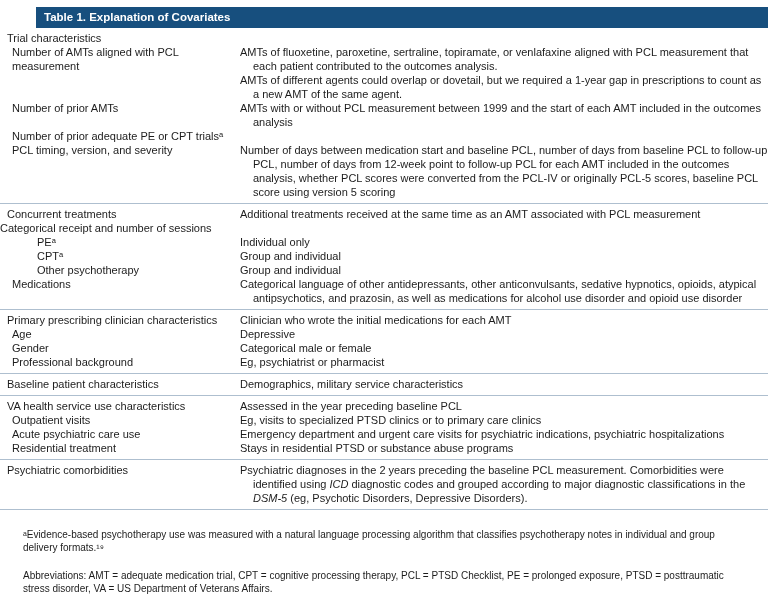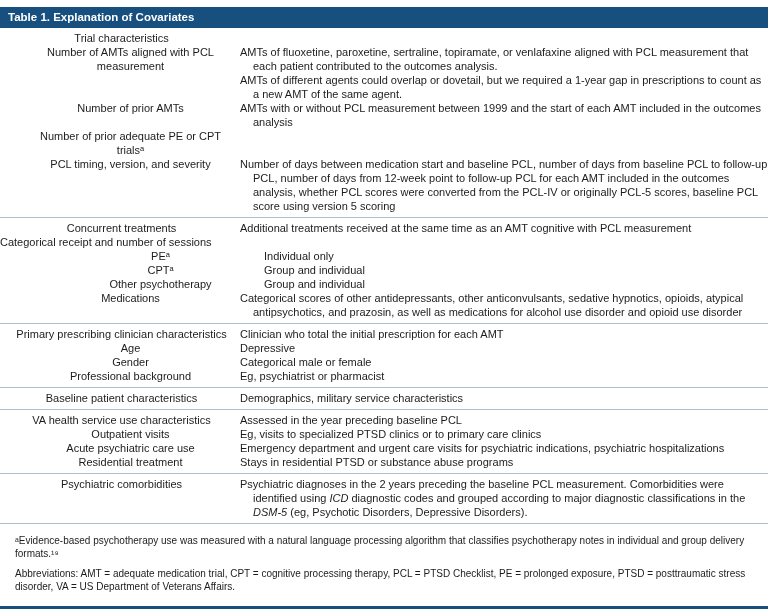"Table 1. Explanation of Covariates" .title-bar { margin-left: none -> 36px }
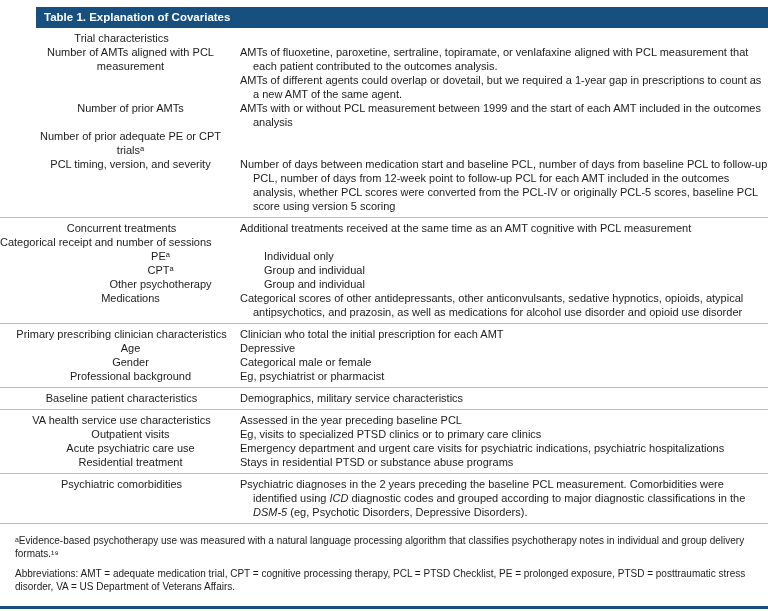"Trial characteristics" .label { text-align: center -> none }
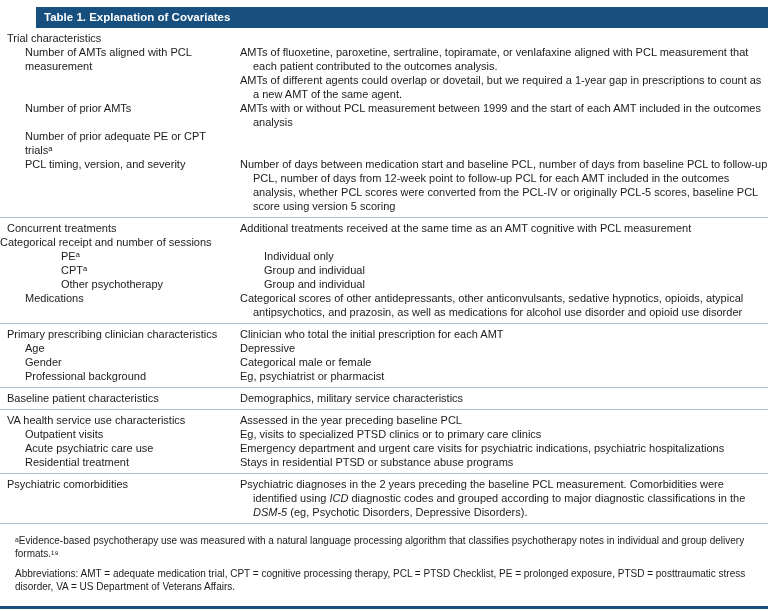"Number of AMTs aligned with" .indent-1 { padding-left: 25px -> 12px }
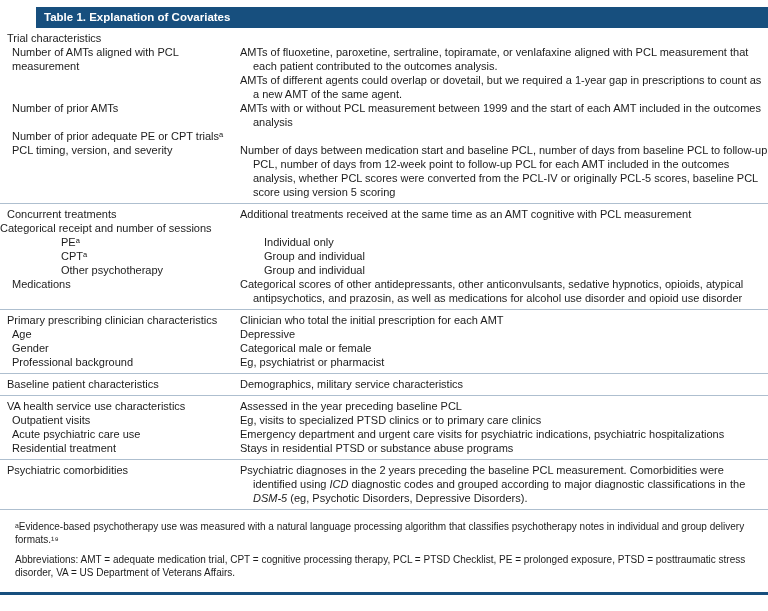"Additional treatments received at the" p.desc-p { text: cognitive -> associated }
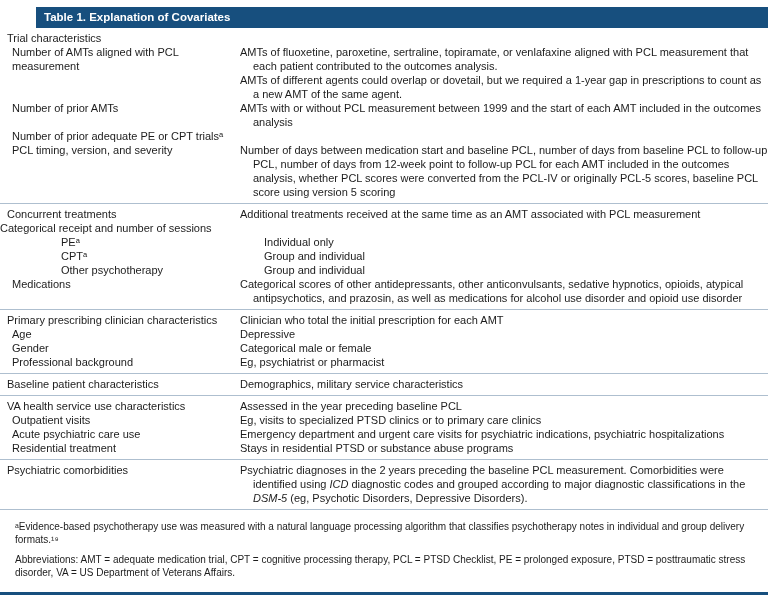"PEᵃ" .indent-2 { margin-left: 24px -> none }
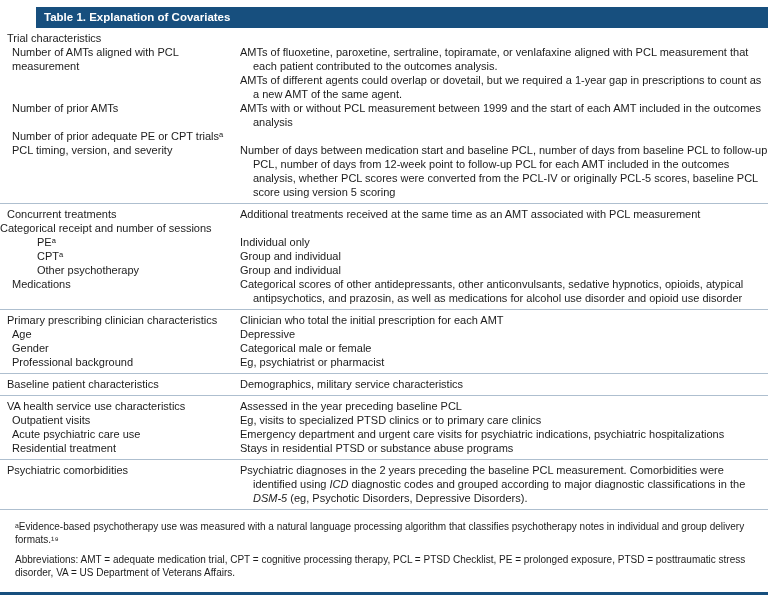"Categorical scores of other" p.desc-p { text: scores -> language }
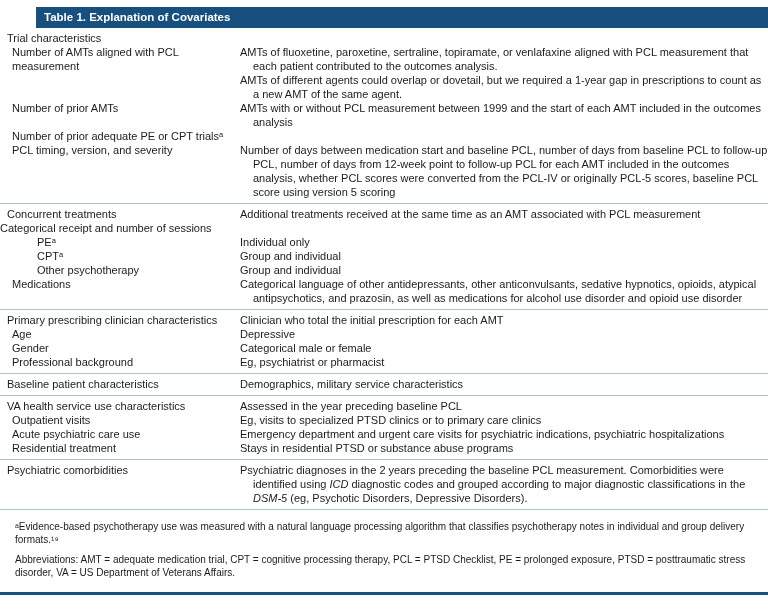"Clinician who total the initial" p.desc-p { text: total the initial prescription -> wrote the initial medications }
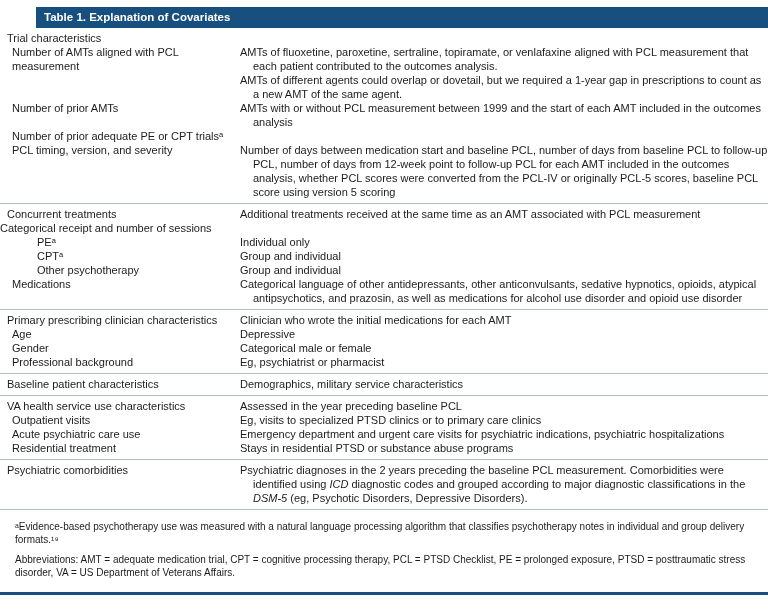"ᵃEvidence-based psychotherapy use was" .fn { margin: 8px -> 16px }
